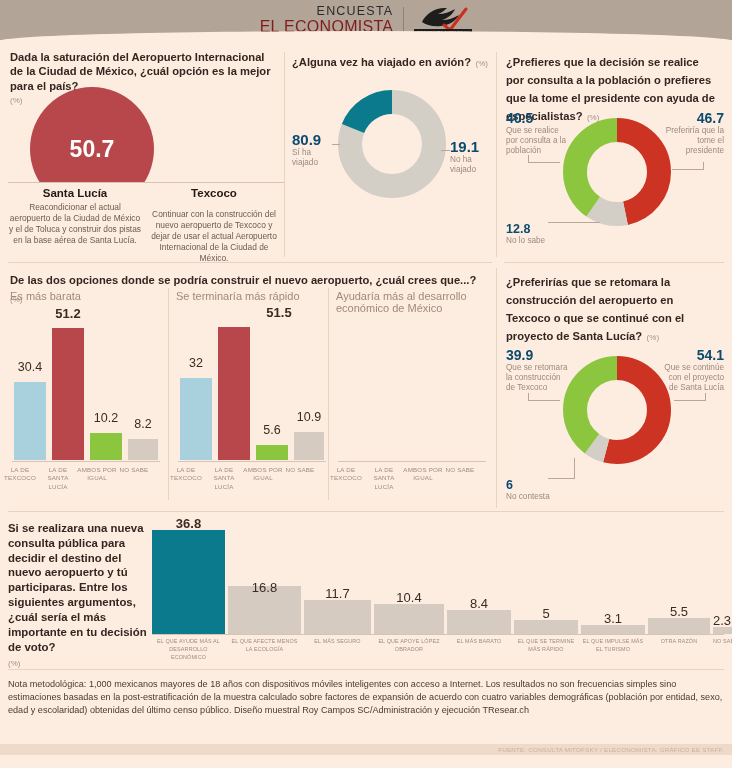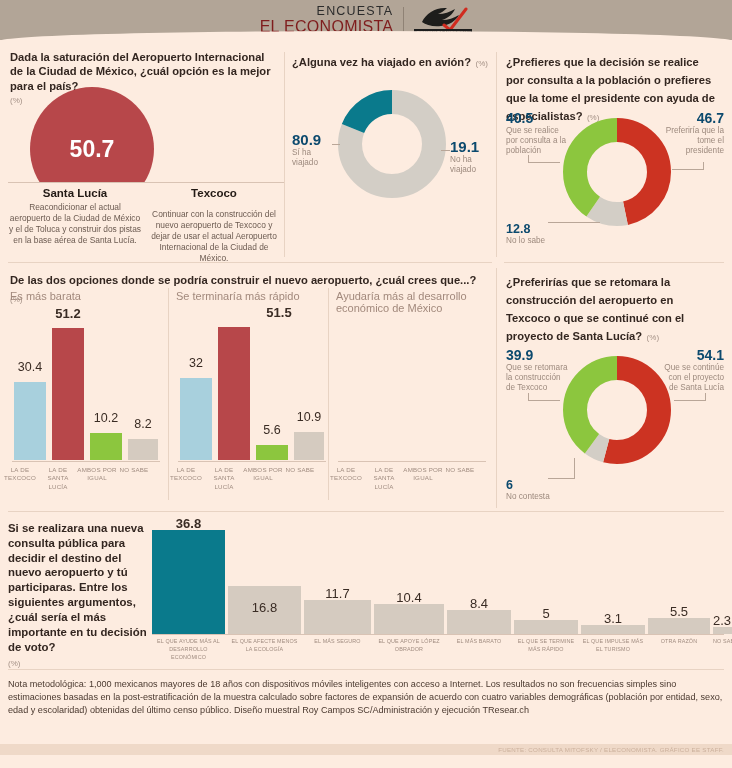"16.8" div.bb-val { top: 600px -> 580px }
